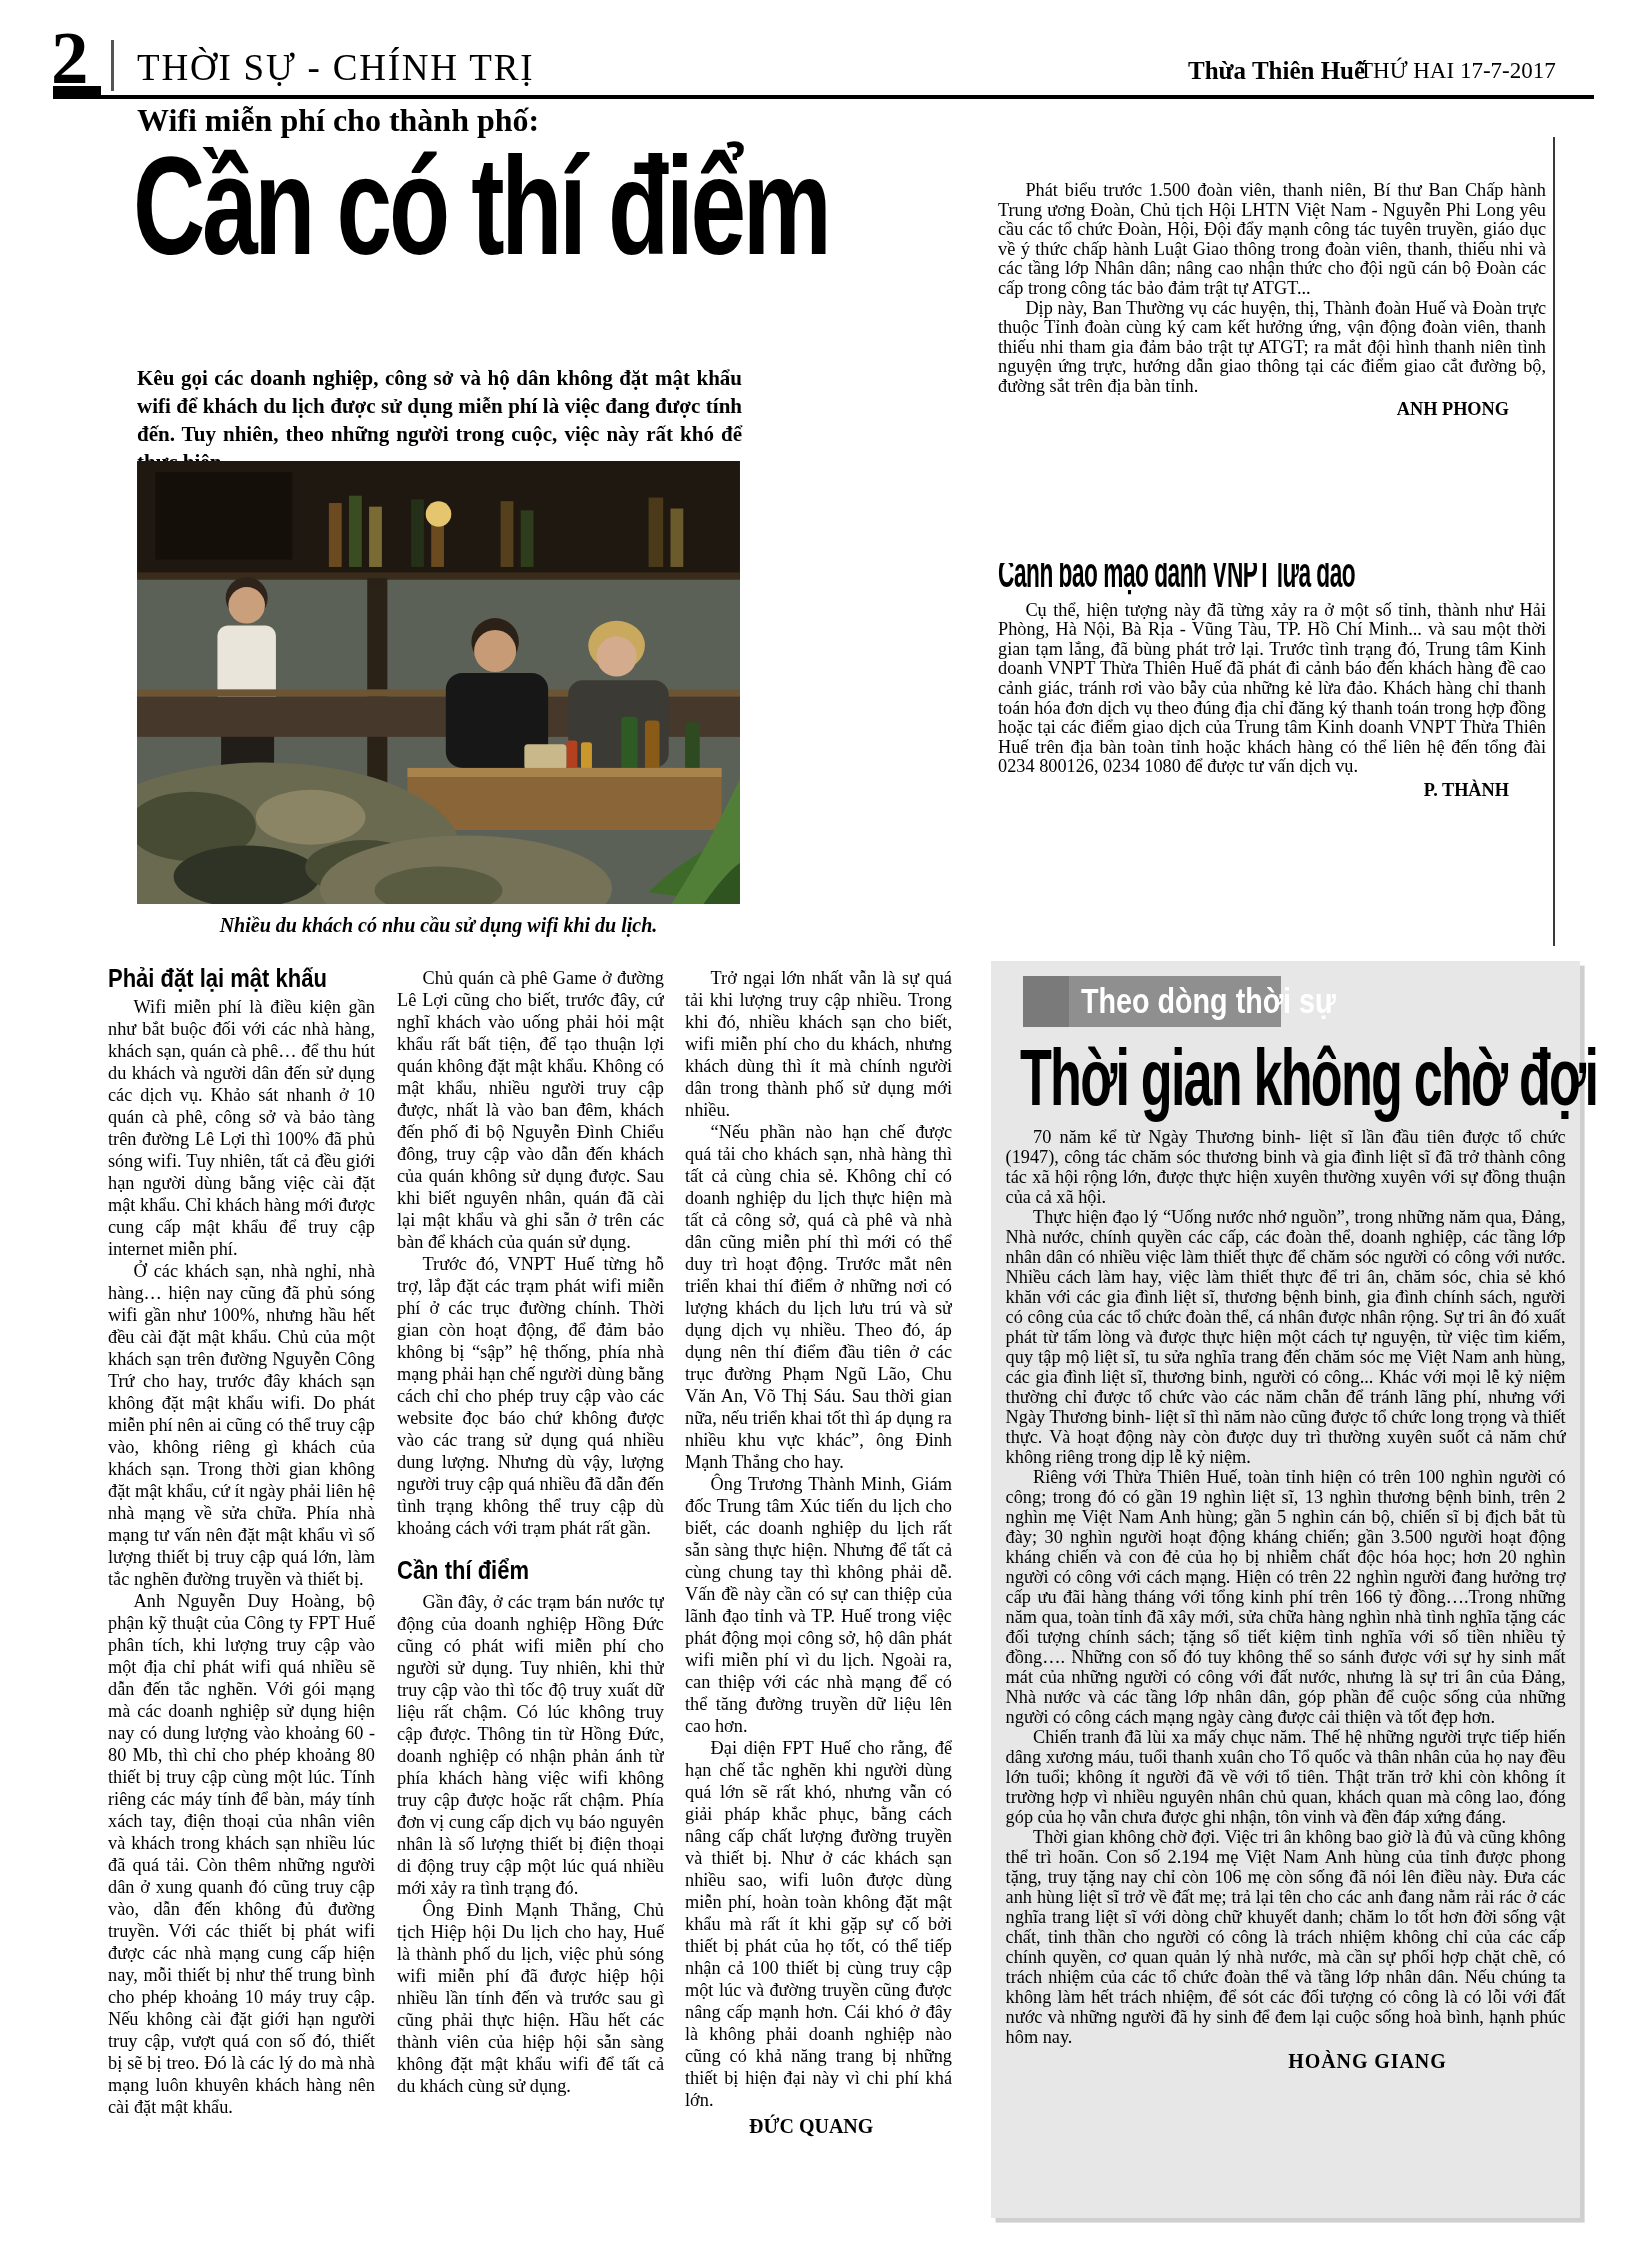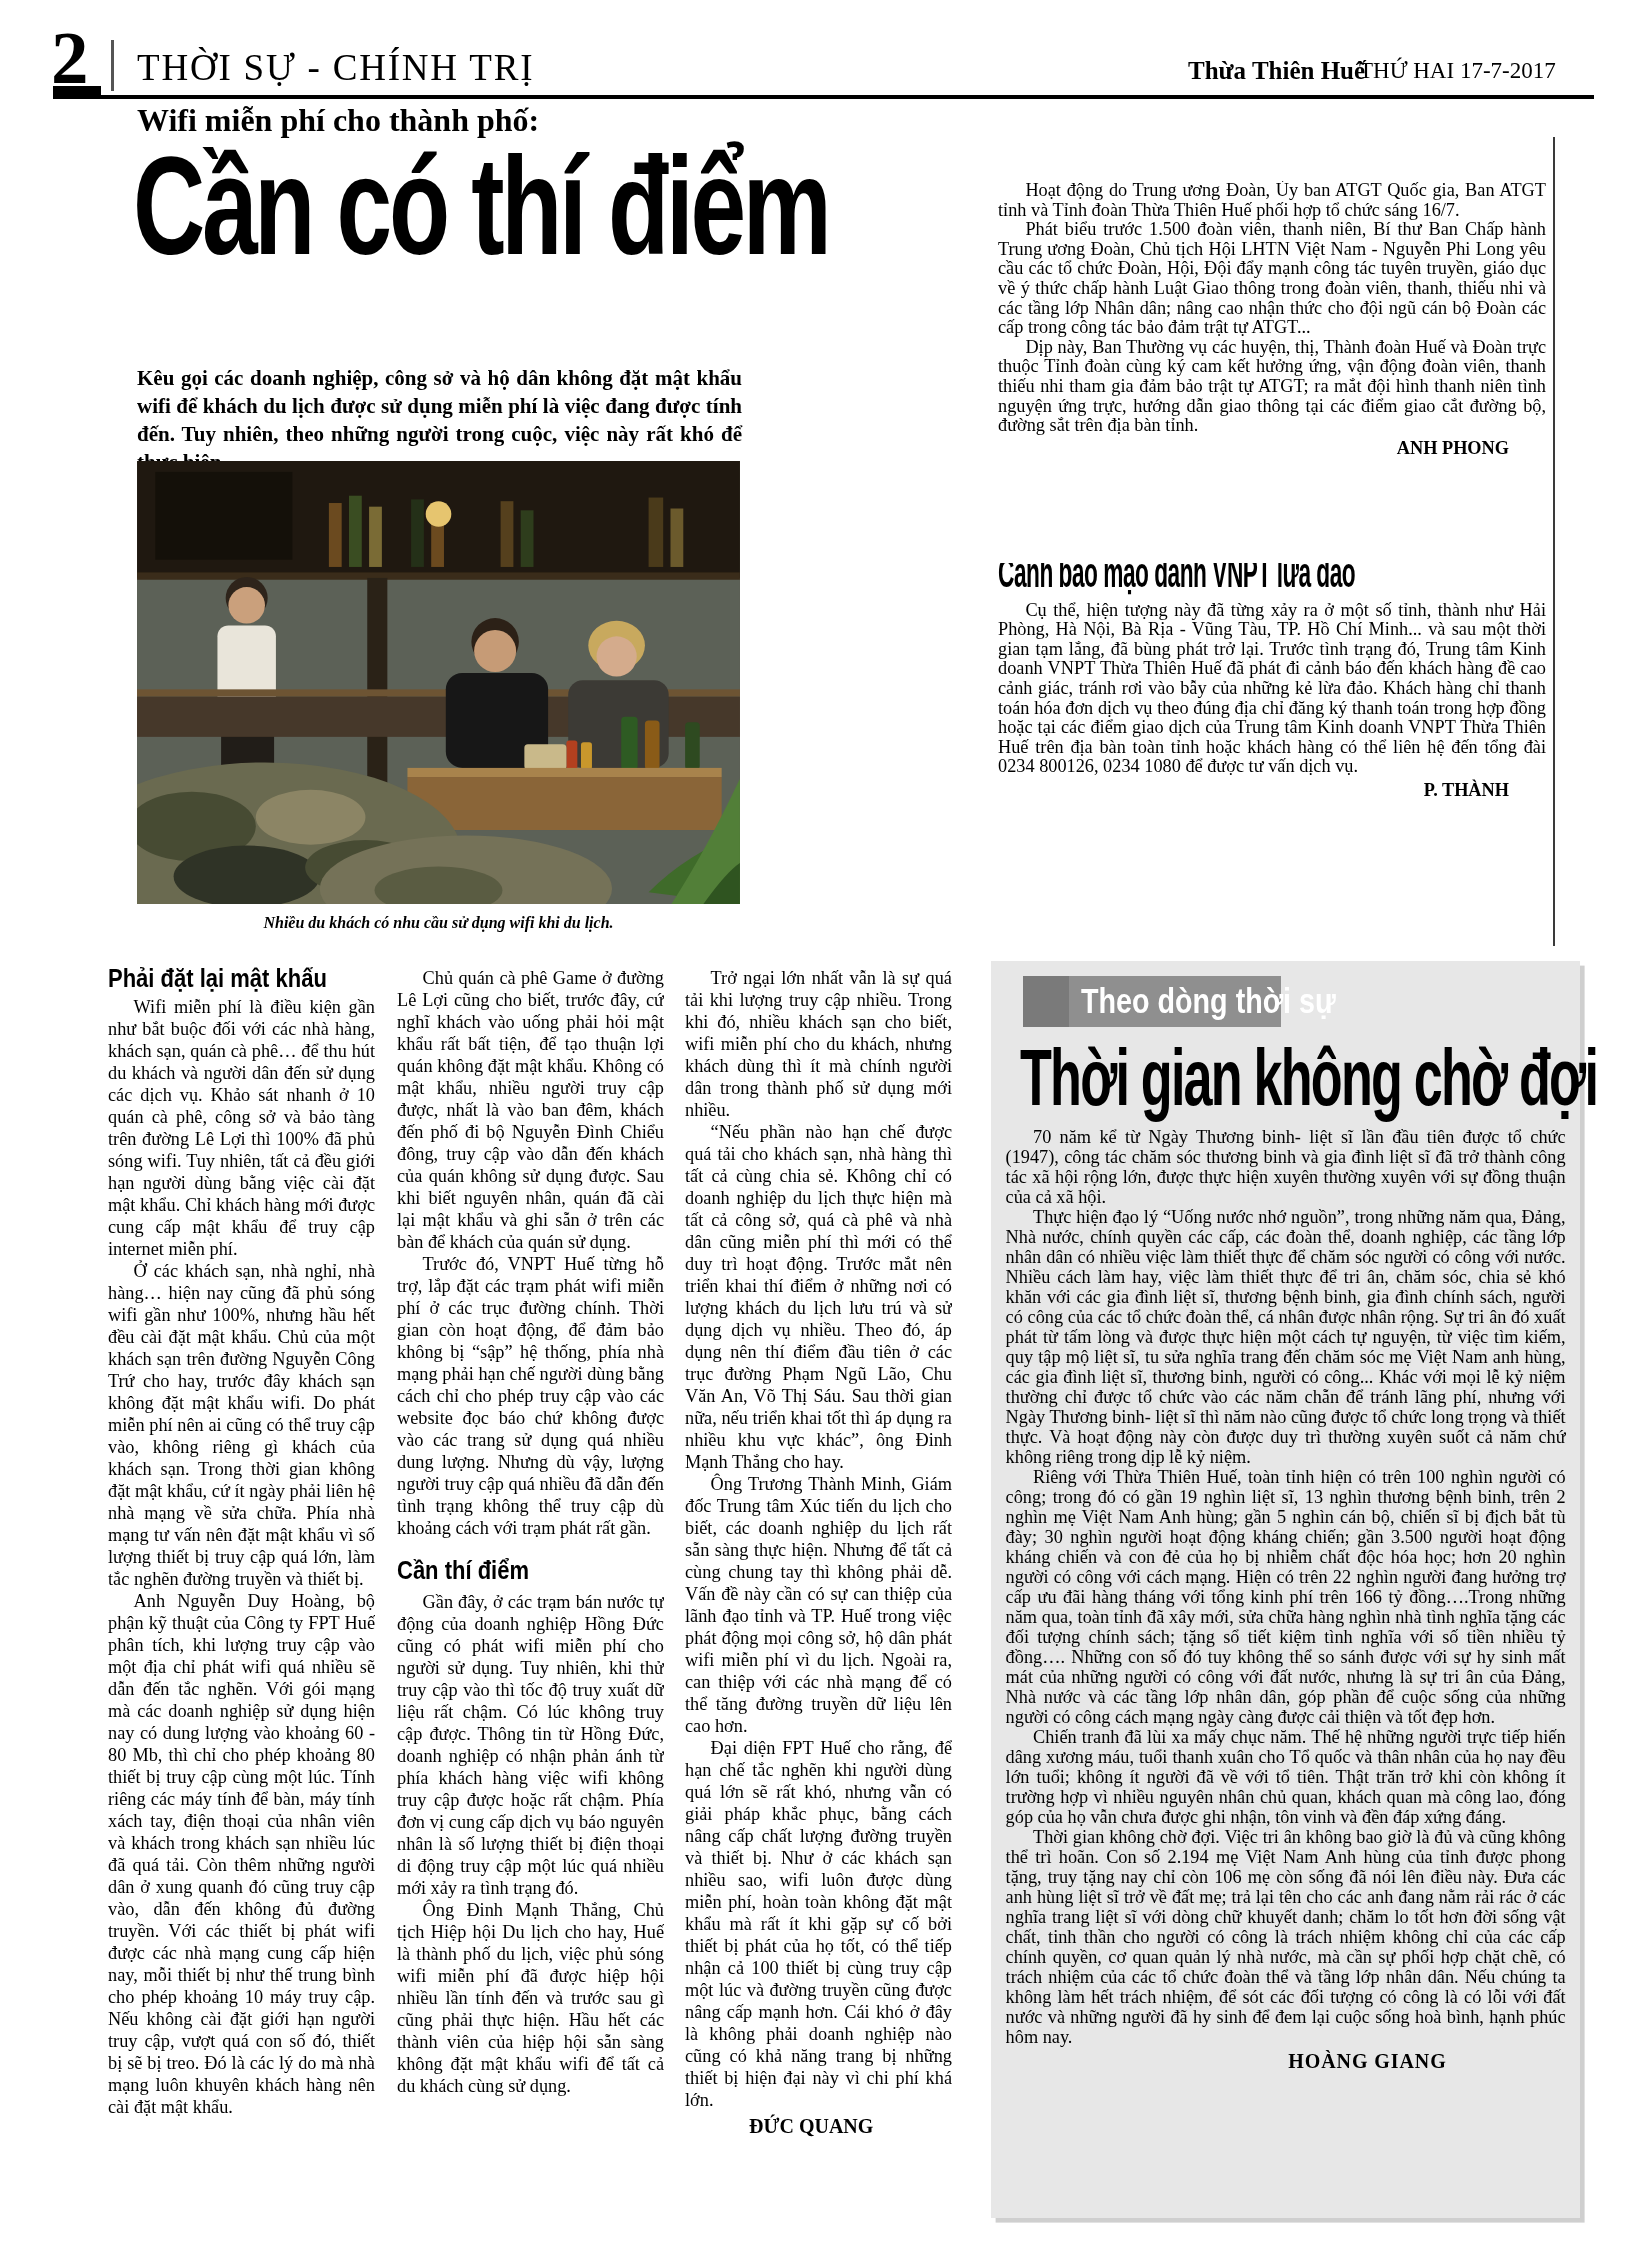"Hoạt động do Trung ương" p { html: <p>Hoạt động do Trung ương Đoàn, Ủy ban ATGT Quốc gia, Ban ATGT tỉnh và Tỉnh đoàn Thừa Thiên Huế phối hợp tổ chức sáng 16/7.</p> -> none }
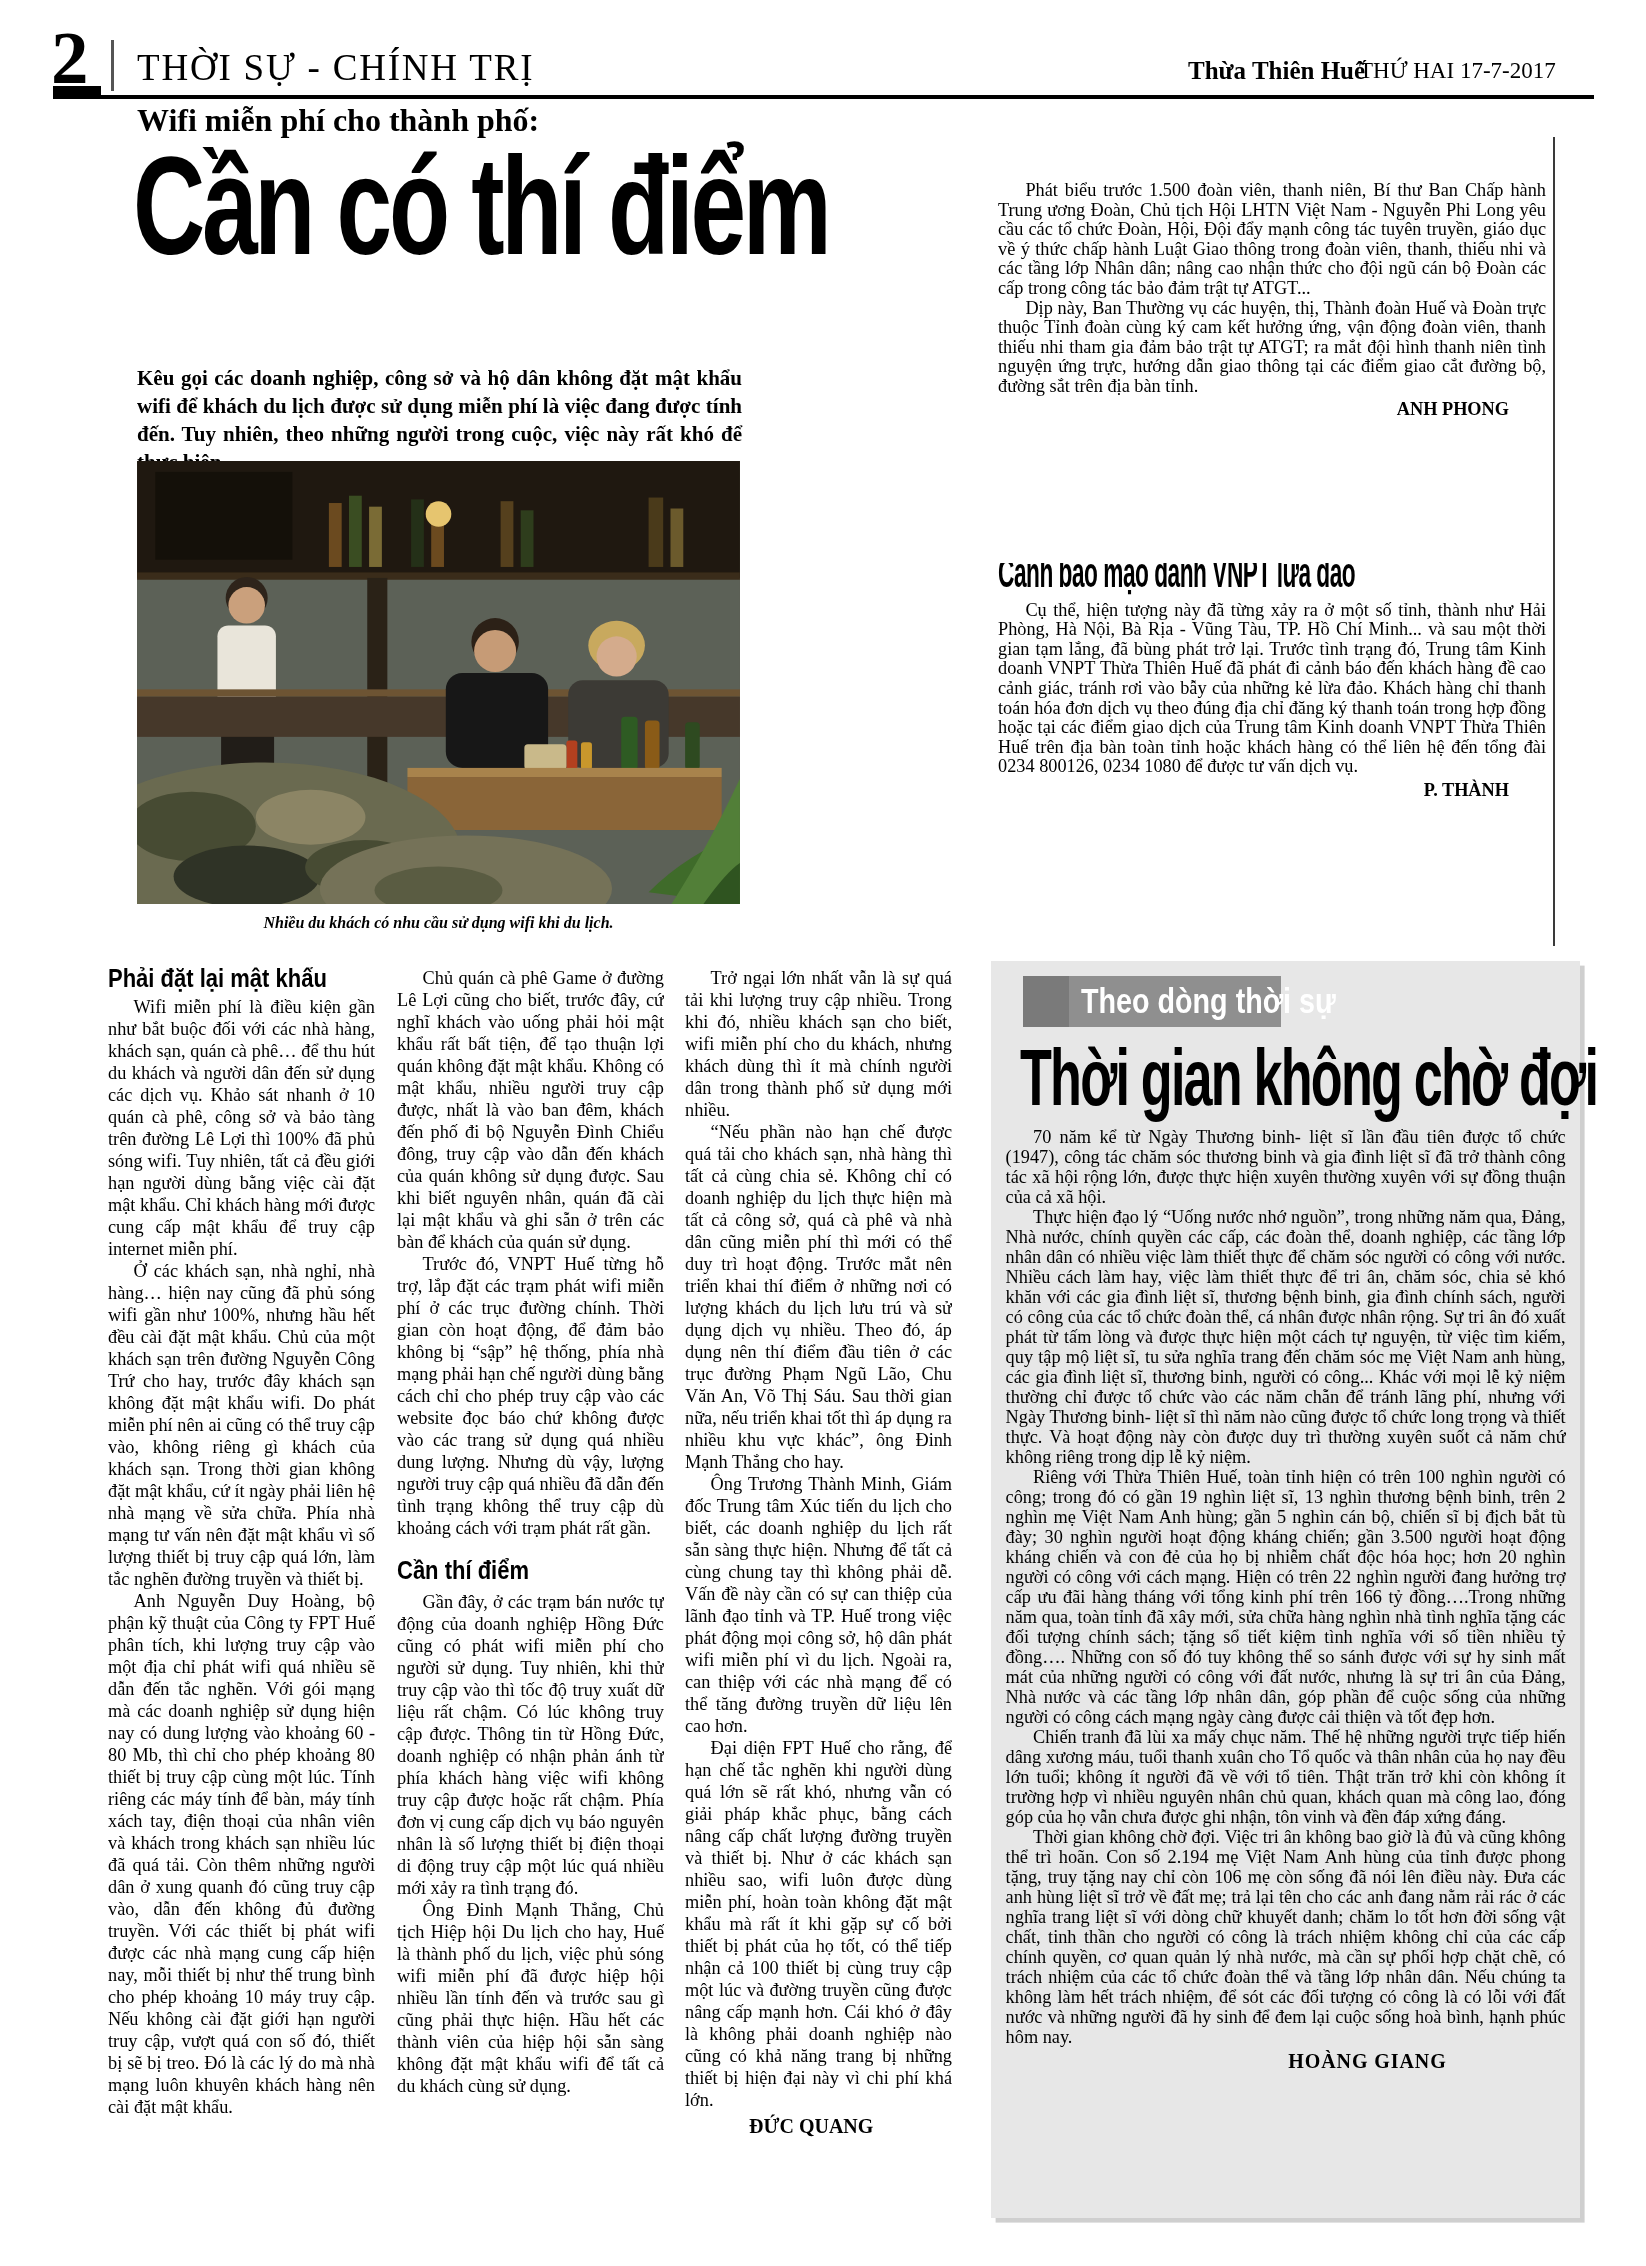"Nhiều du khách có nhu" .caption { font-size: 16px -> 20px }
